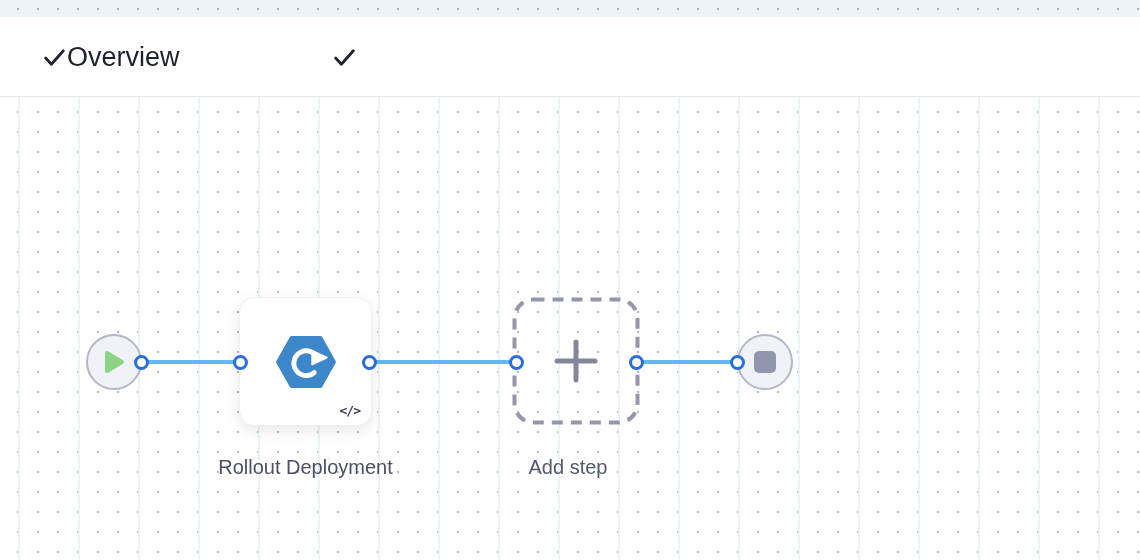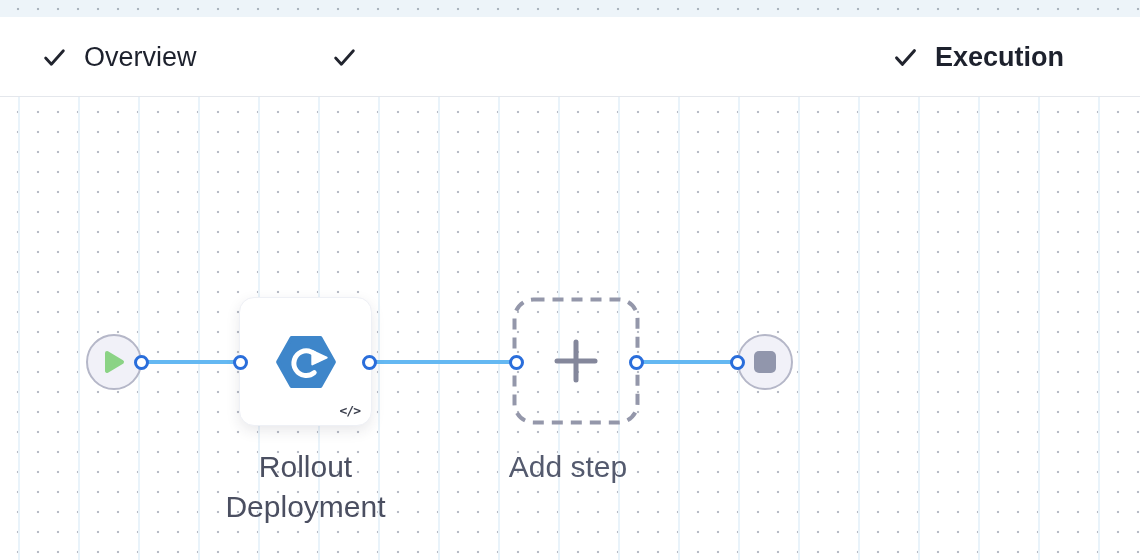"Overview" .tab { gap: 17px -> none }
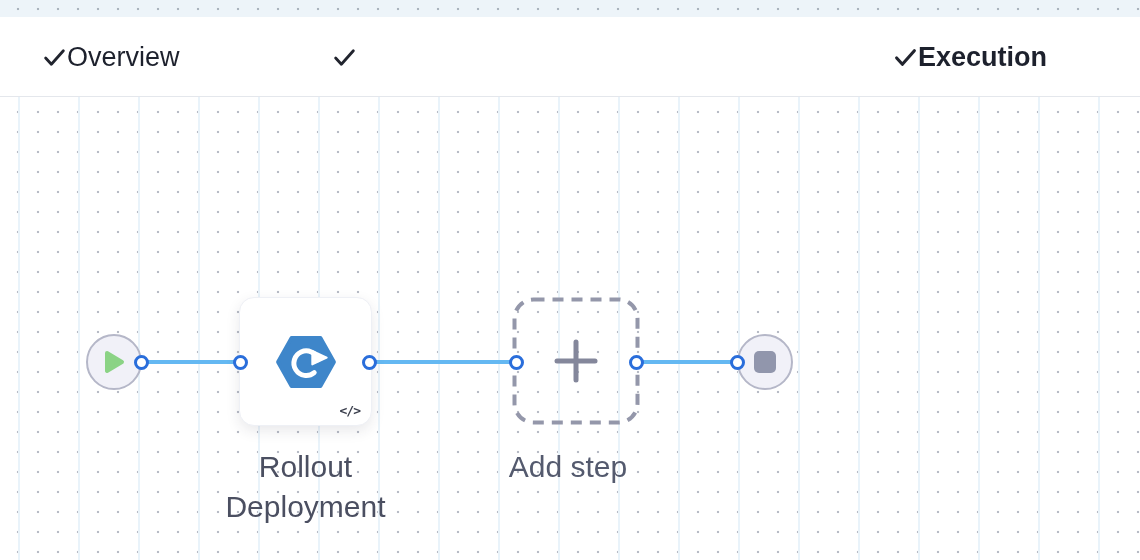"Execution" div.tab { html: <div> <svg> <path></path> </svg> <span>Execution</span> </div> -> none }
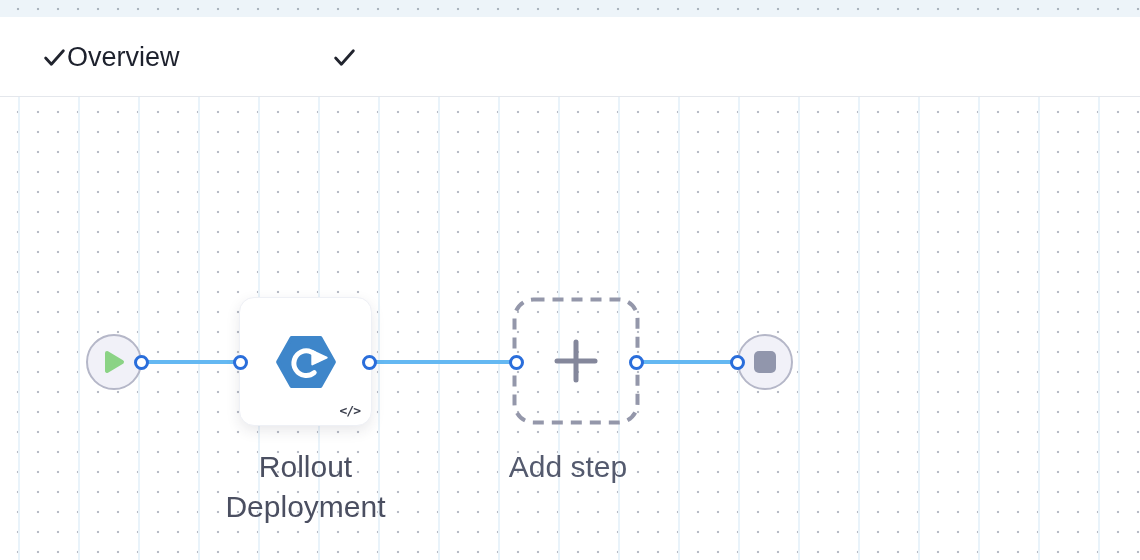"Rollout Deployment" .node-label { font-size: 30px -> 20px }
